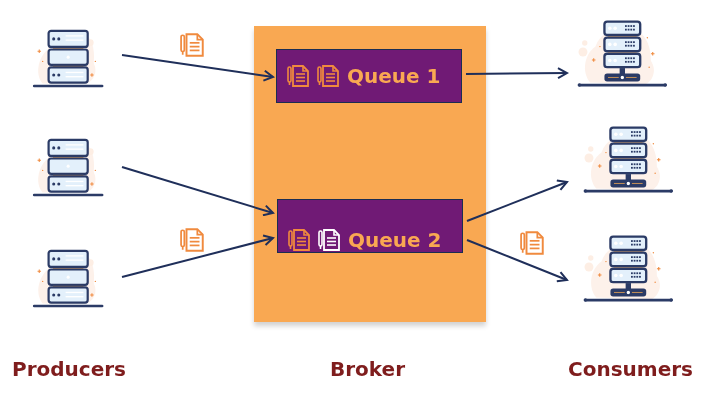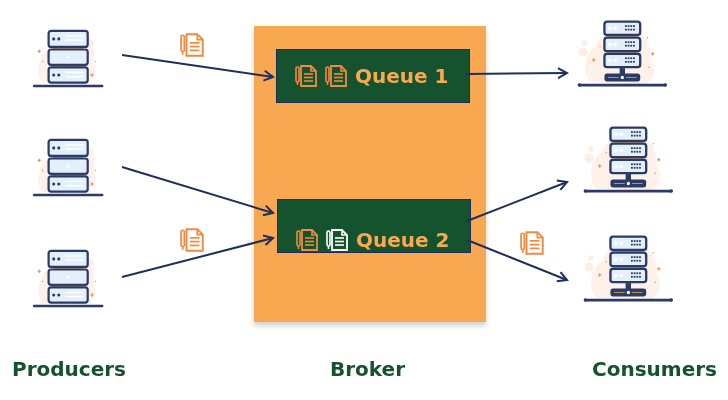"Queue 1" .queue { background: #14532d -> #701a75; padding-left: 8px -> none }
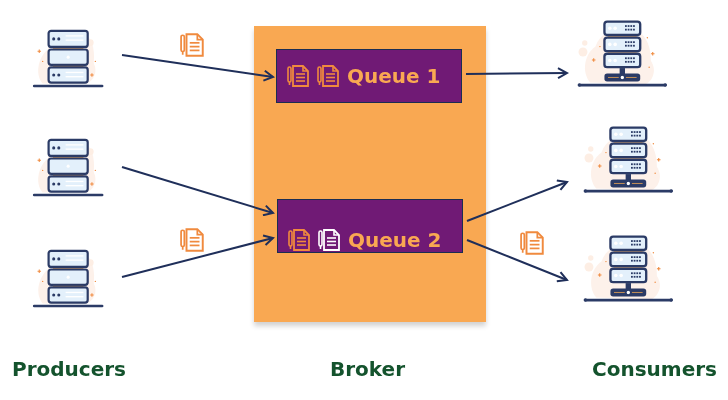"Producers" .section-label { color: #14532d -> #7f1d1d }
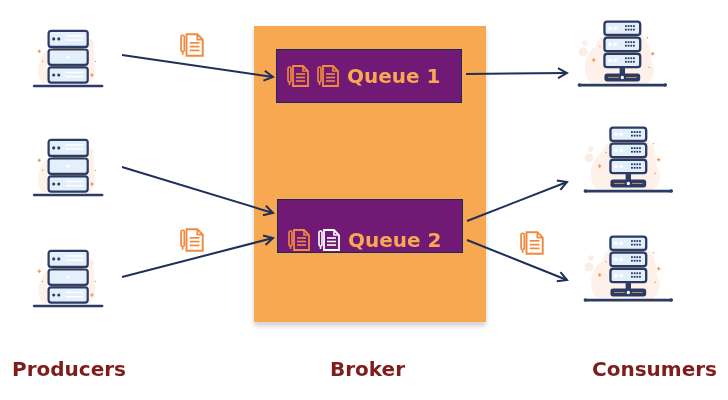"Consumers" div.section-label { left: 592px -> 568px }
